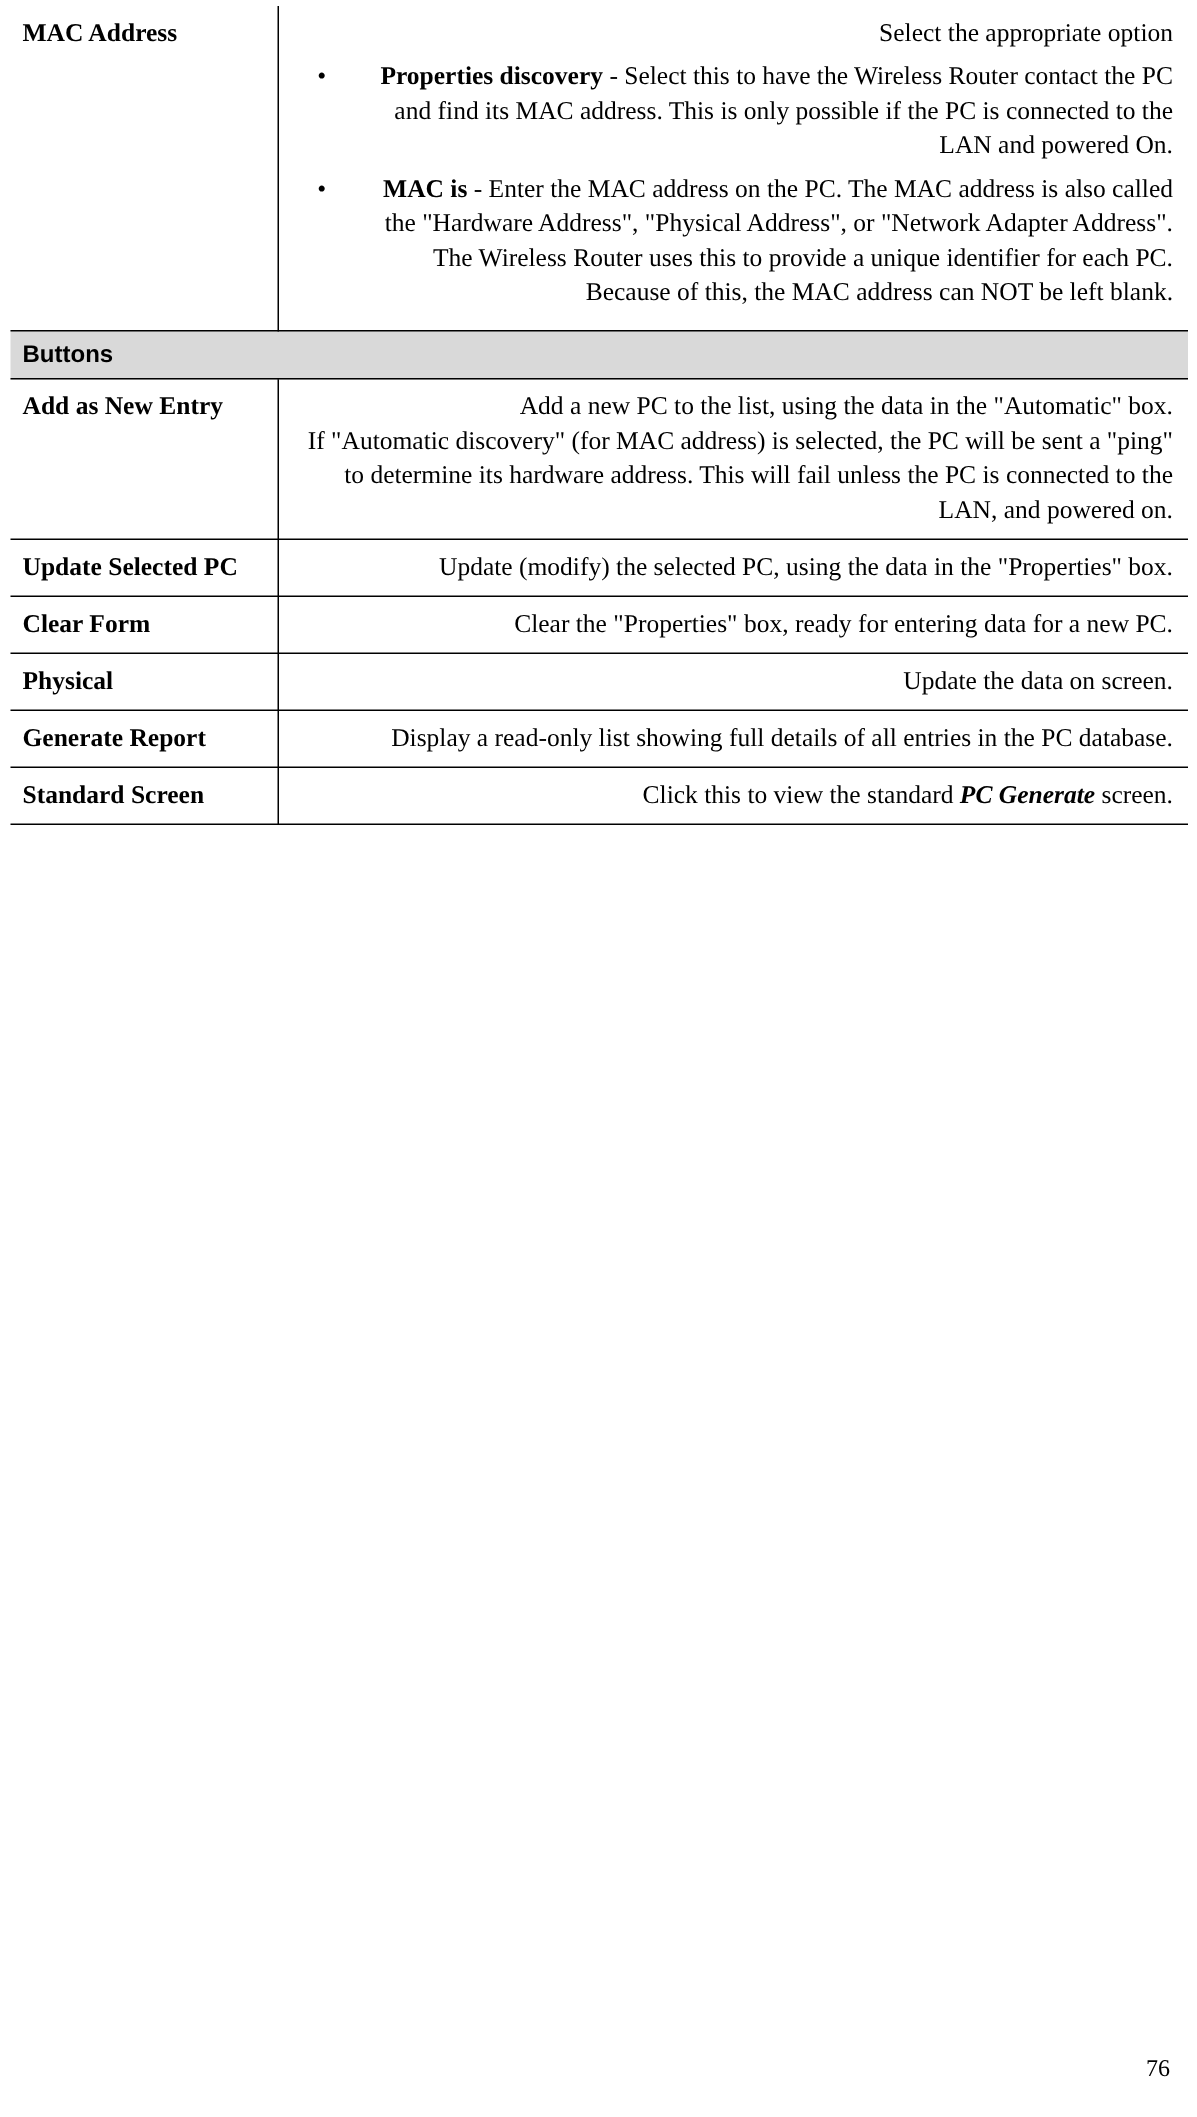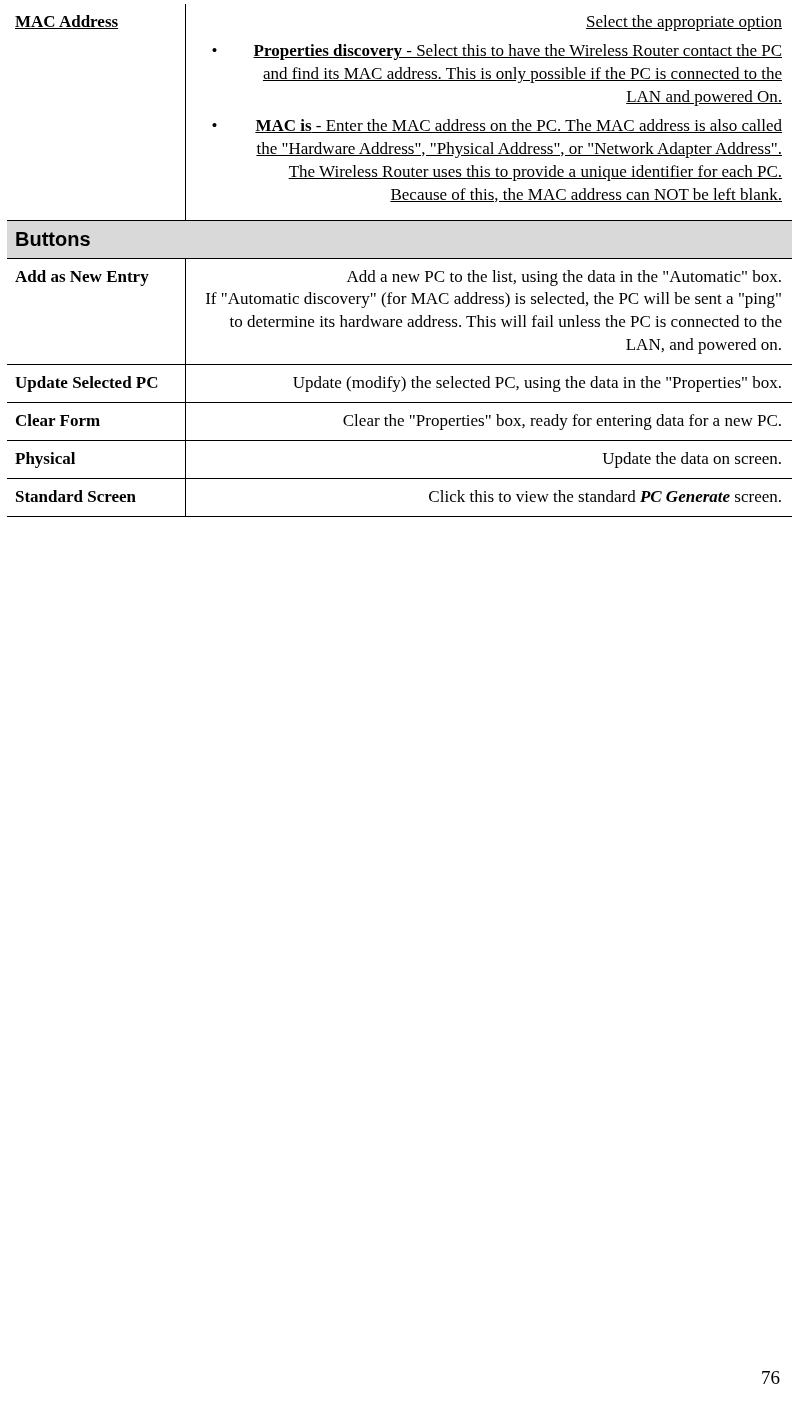"MAC Address" tr:first-child td, tr:first-child th { text-decoration: underline -> none }
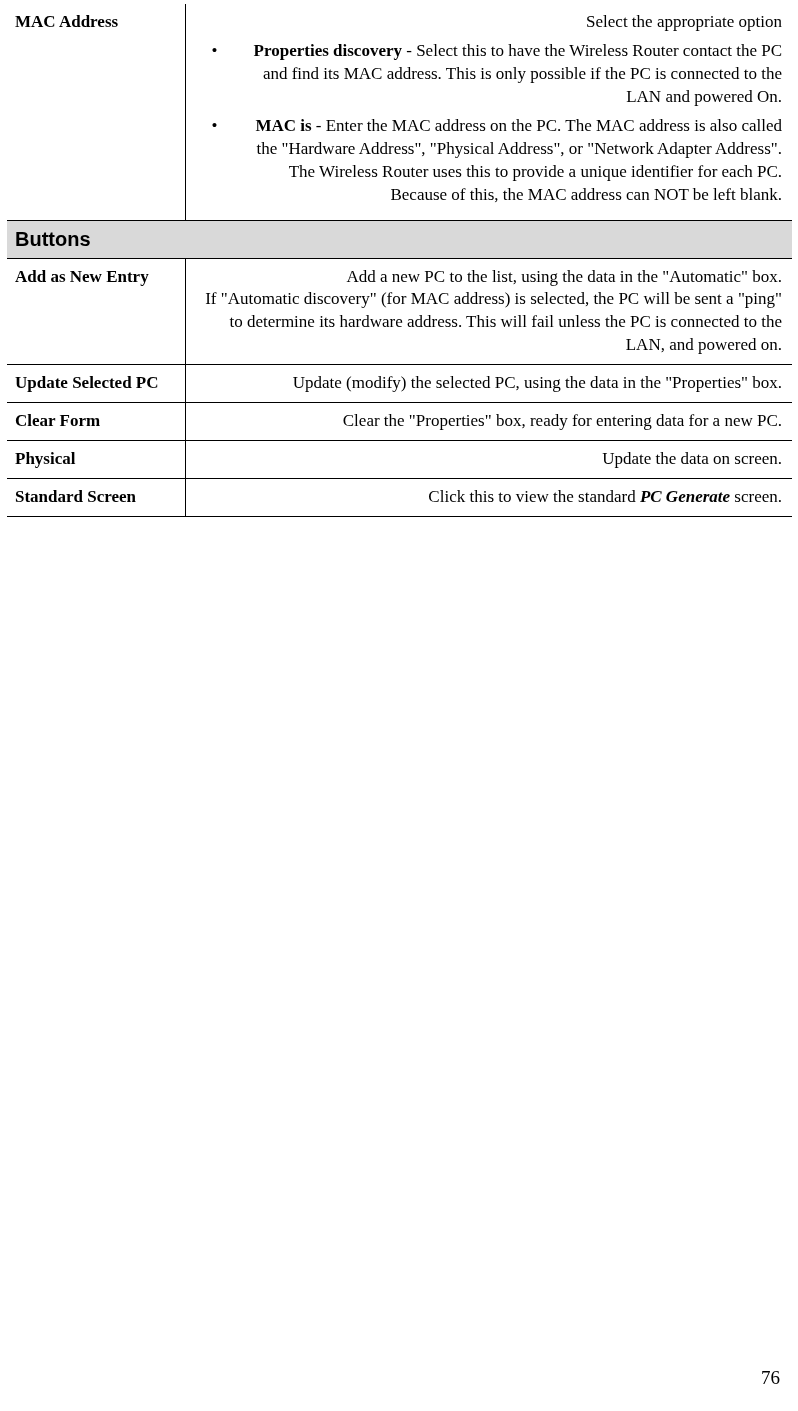"Buttons" .section-header { font-size: 20px -> 16px }
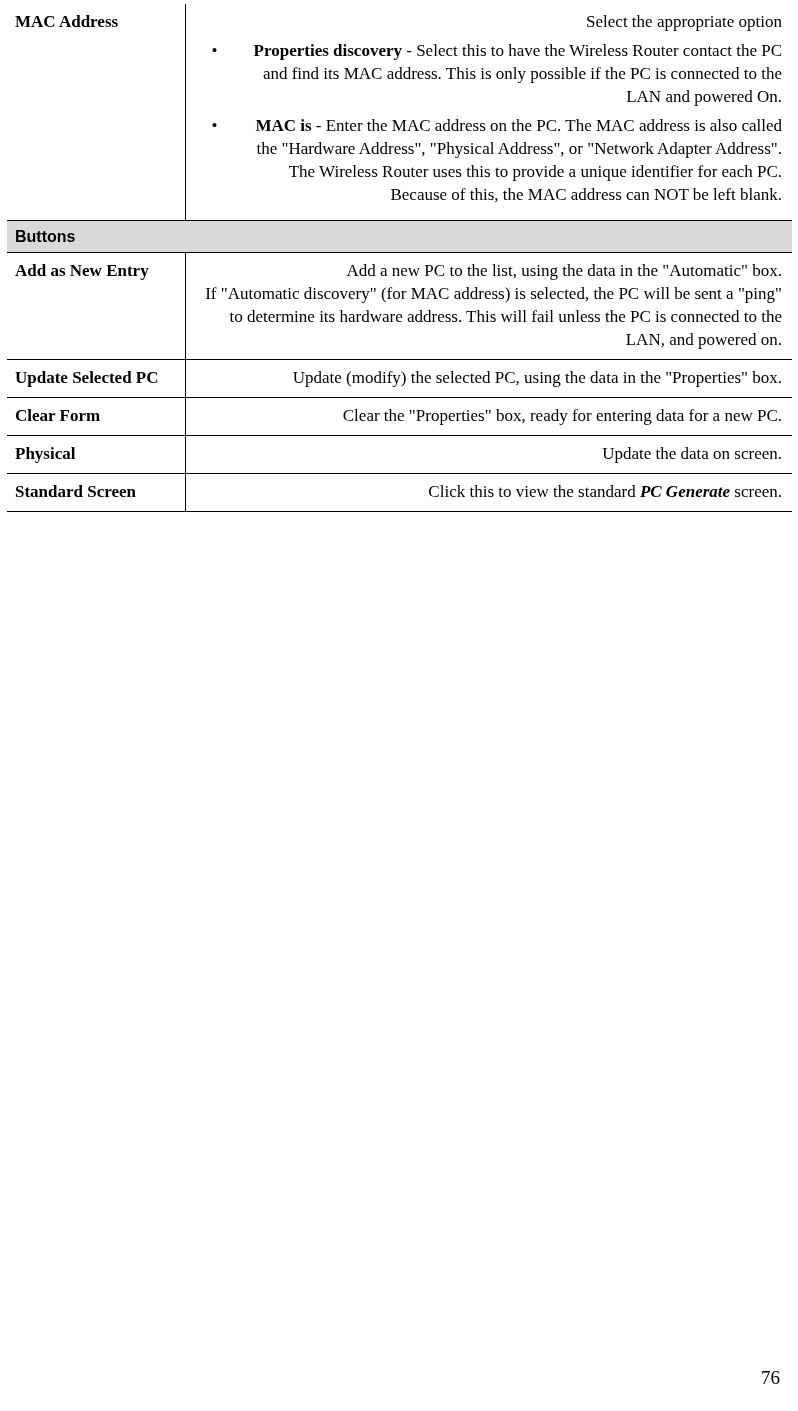"Generate Report" tr { html: none -> <tr> <th>Generate Report</th> <td>Display a read-only list showing full details of all entries in the PC database.</td> </tr> }
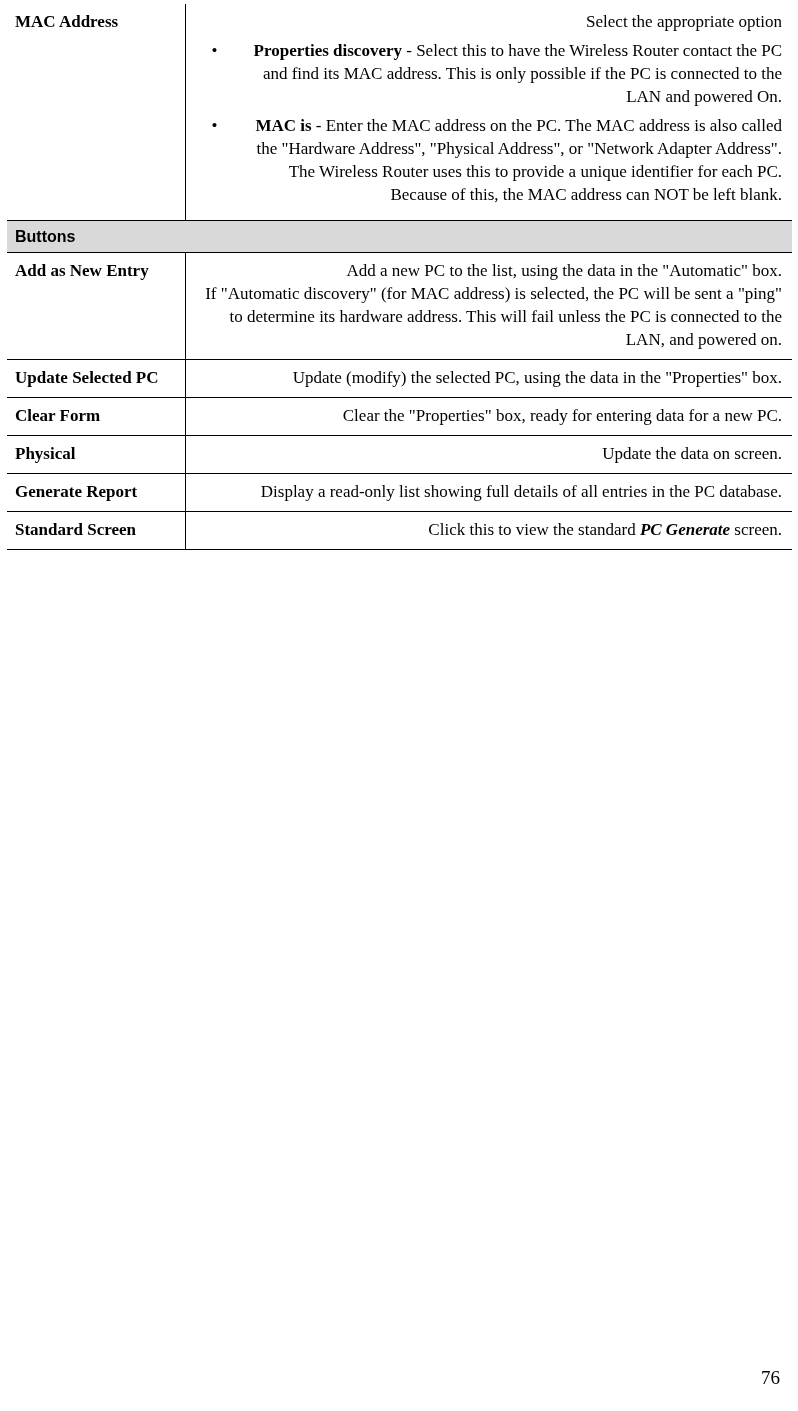"76" .page-number { font-size: 19px -> 16px }
